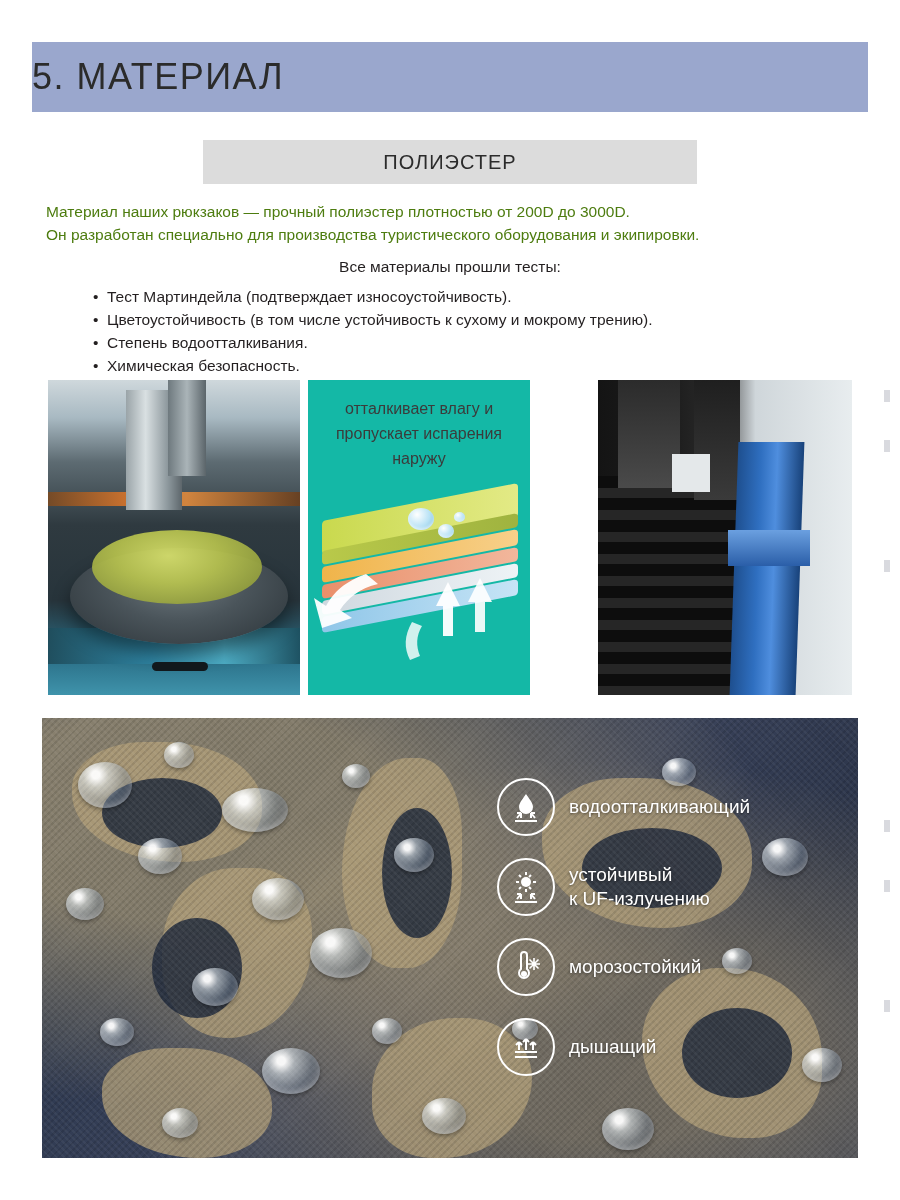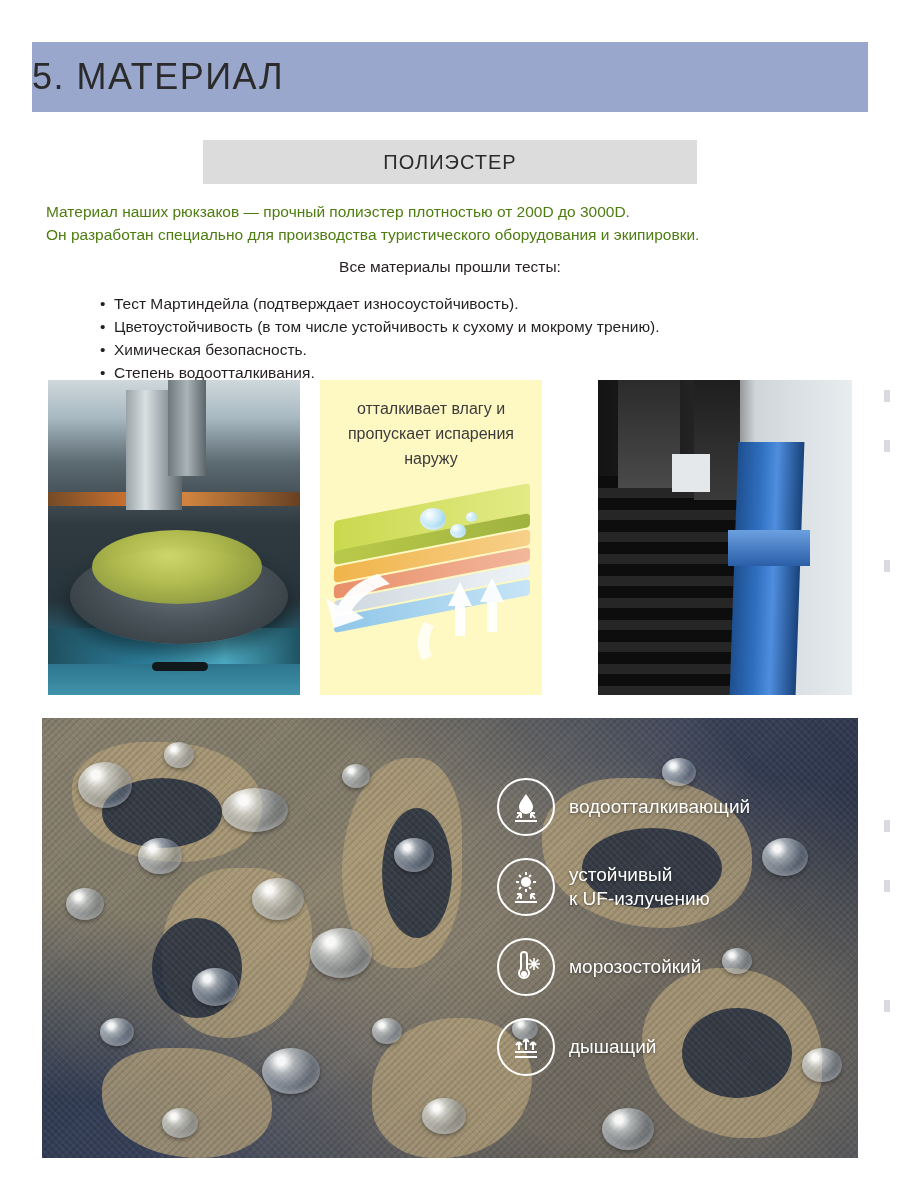"Тест Мартиндейла (подтверждает" .tests-list { margin: 12px -> 5px }
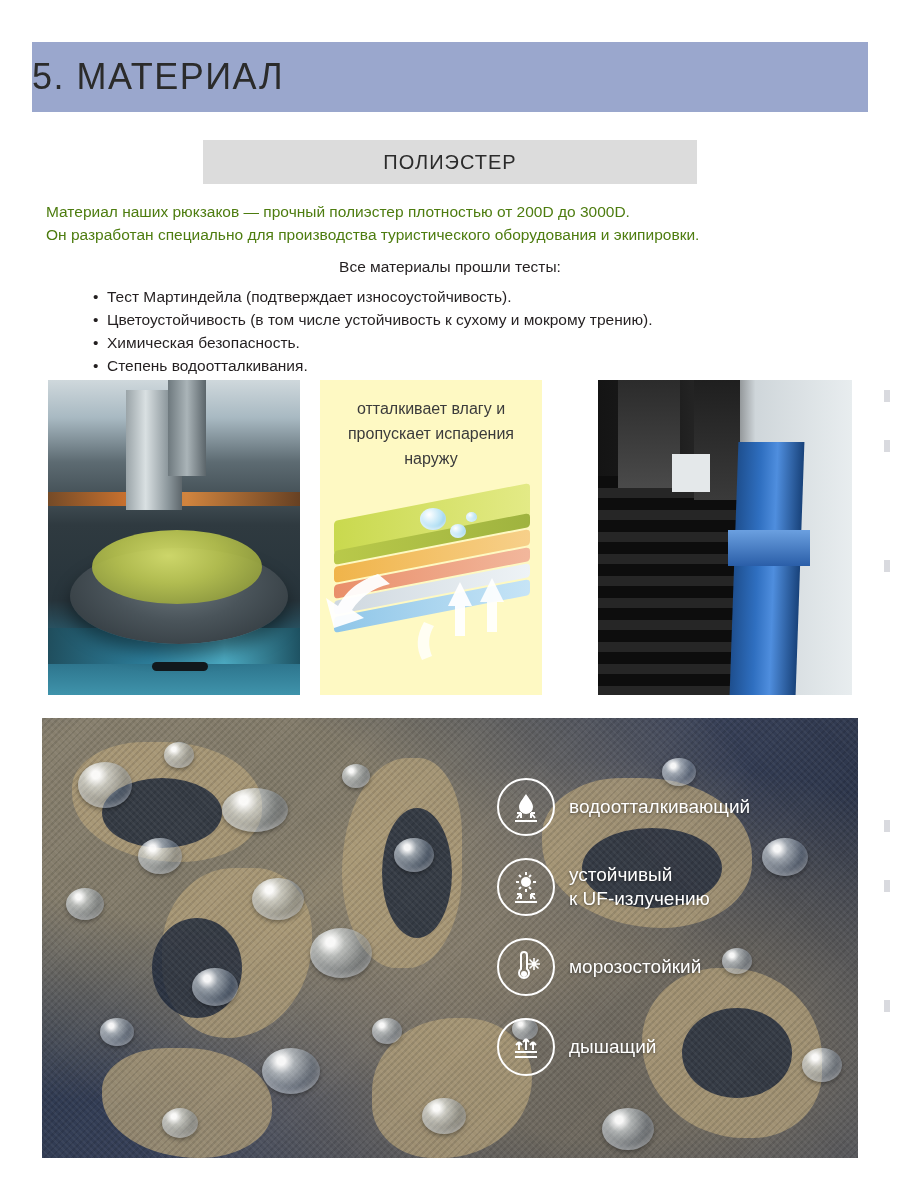"Химическая безопасность." li { order: before "Степень водоотталкивания." -> after "Степень водоотталкивания." }
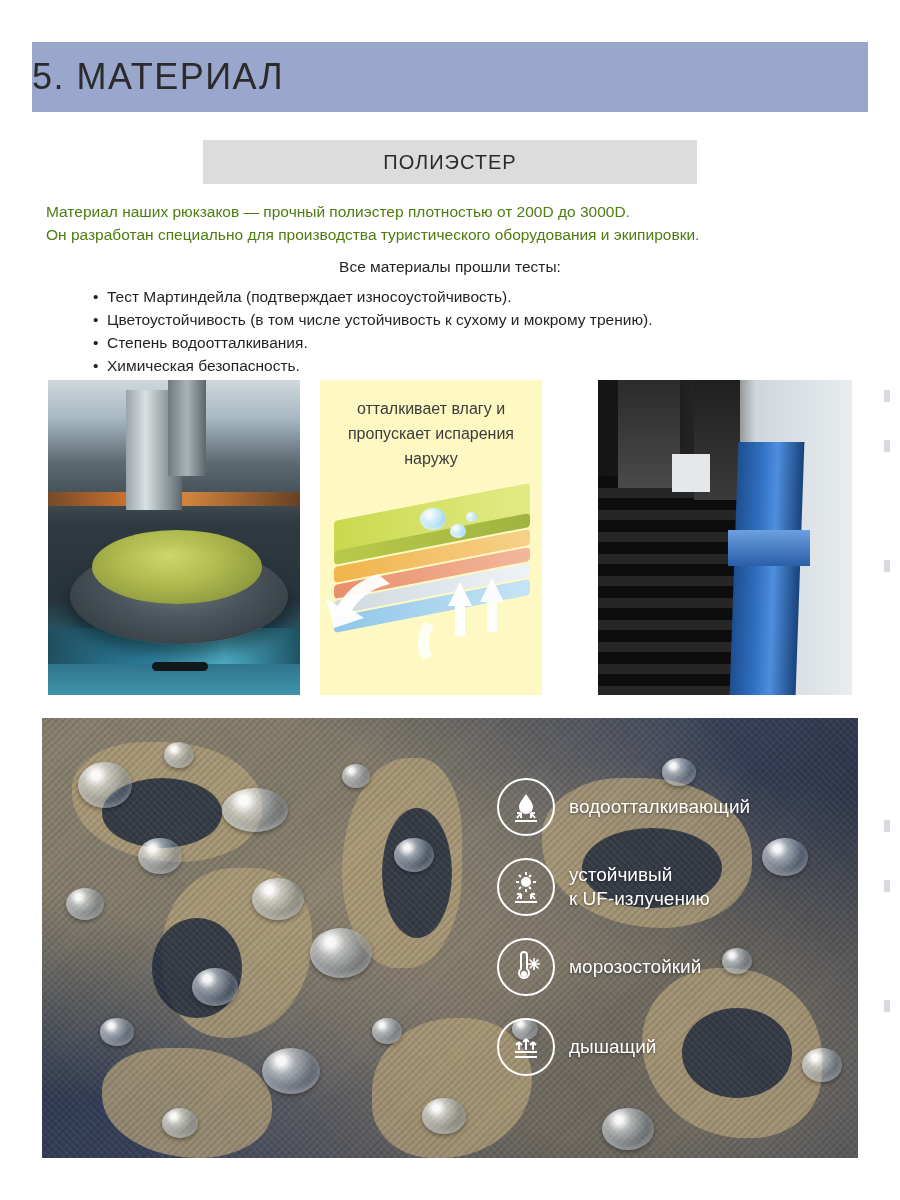"отталкивает влагу и" .photo-2 { background: #fef9c3 -> #14b8a6; left: 272px -> 260px }
